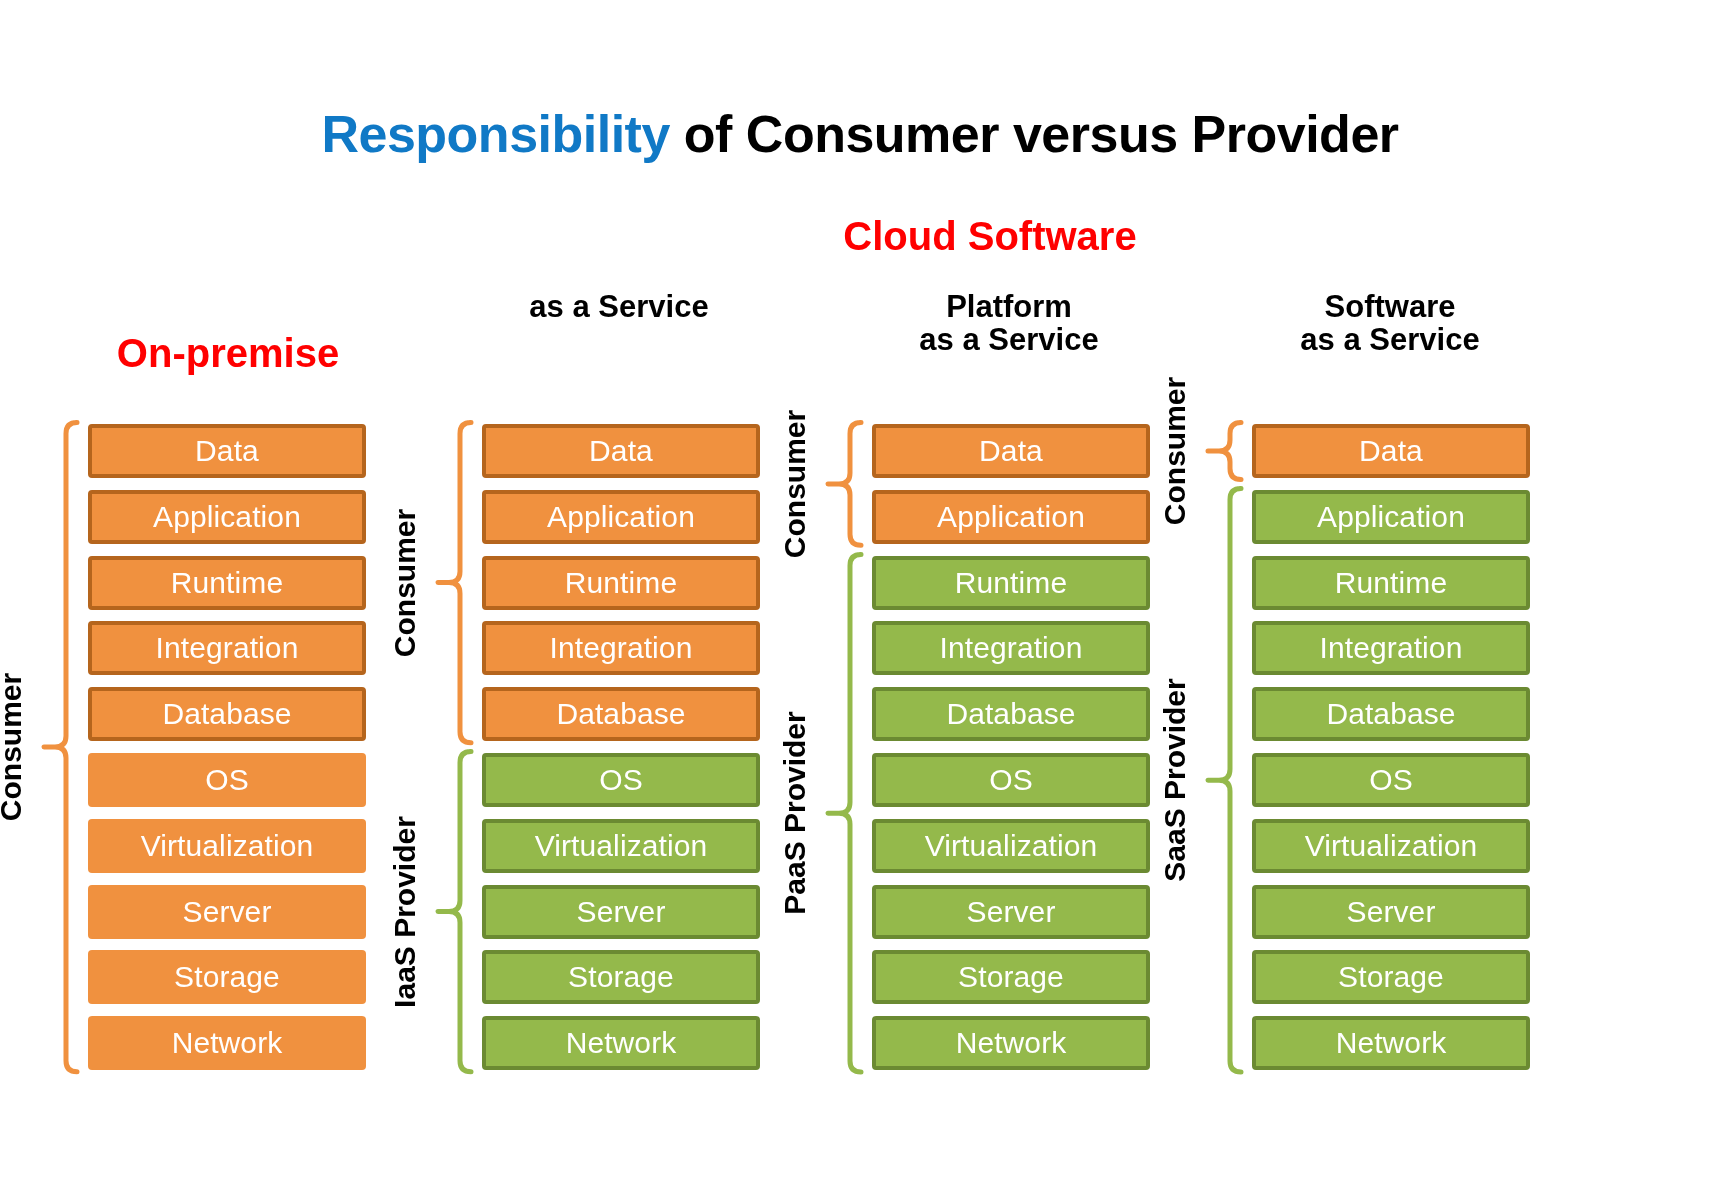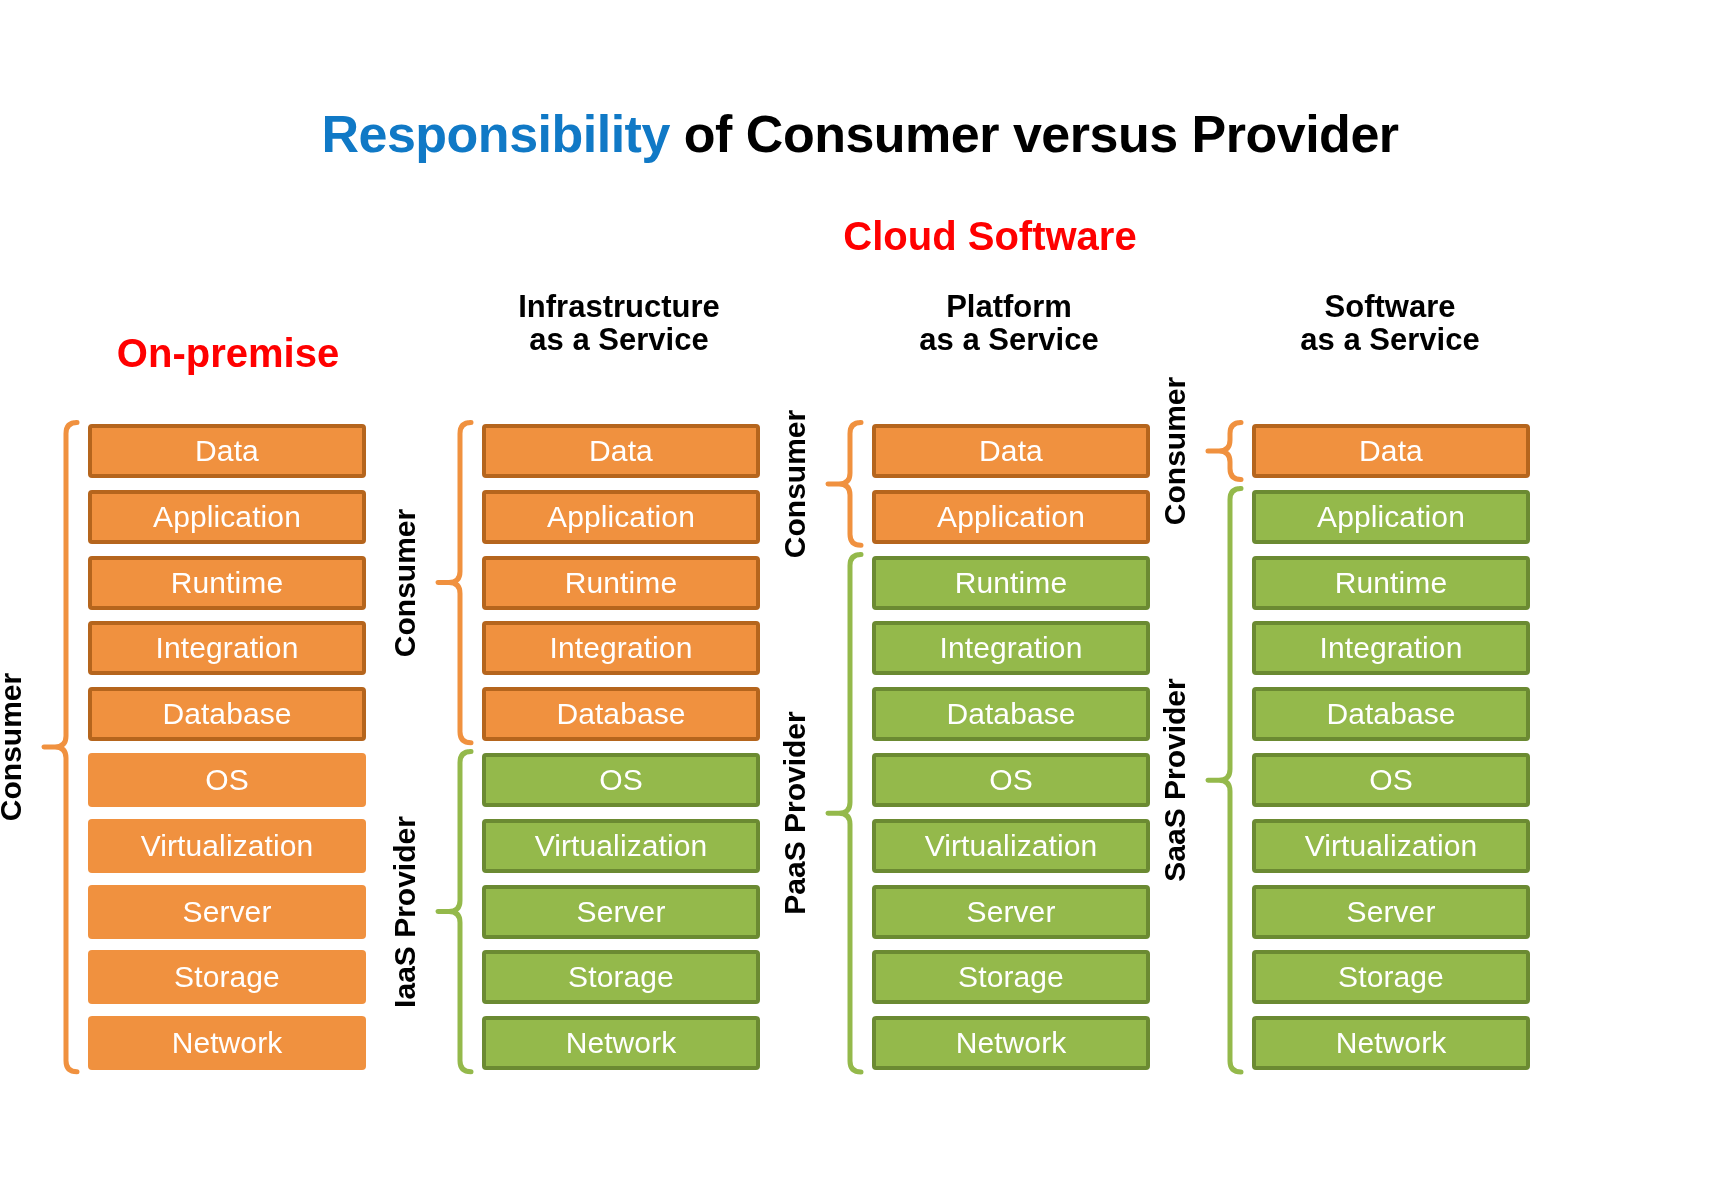"Infrastructure" div { html: <div>Infrastructure</div> -> none }
